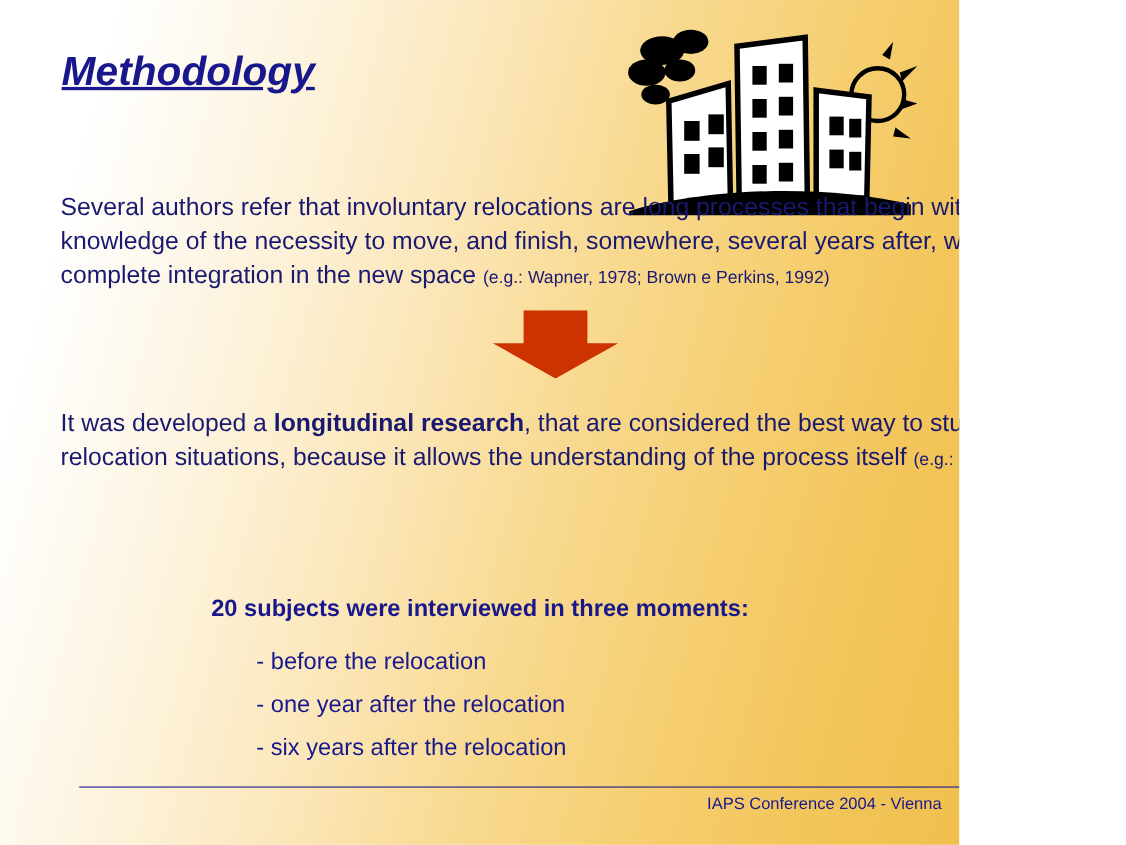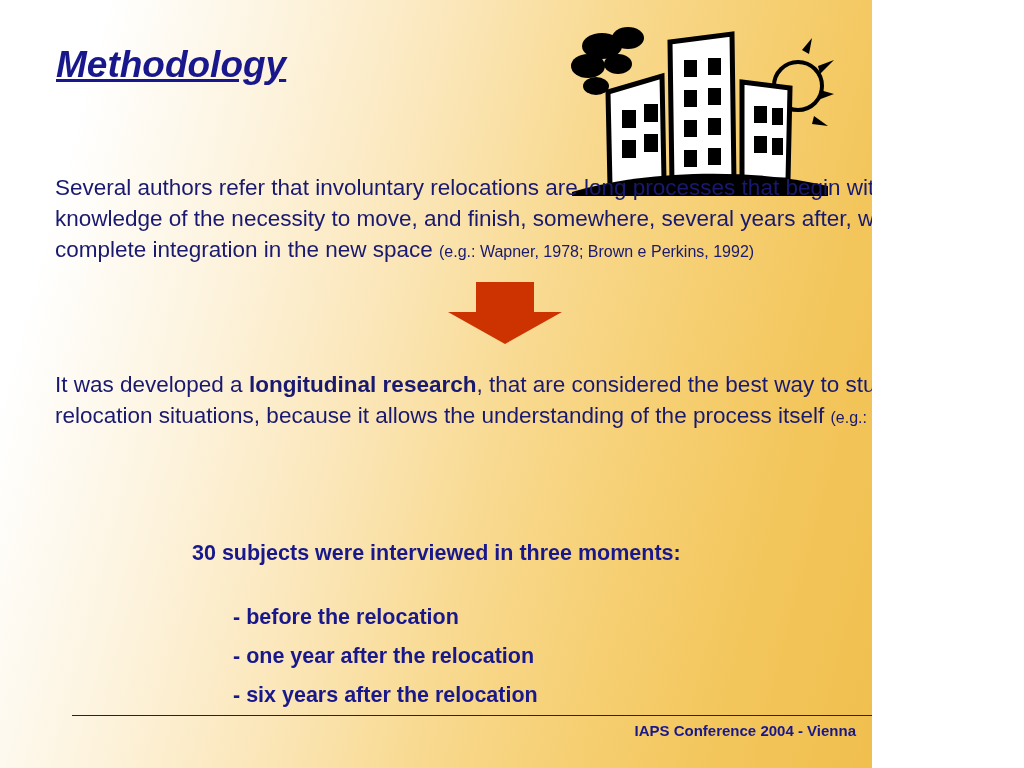"30 subjects were interviewed in" div.list-heading { text: 30 -> 20 }
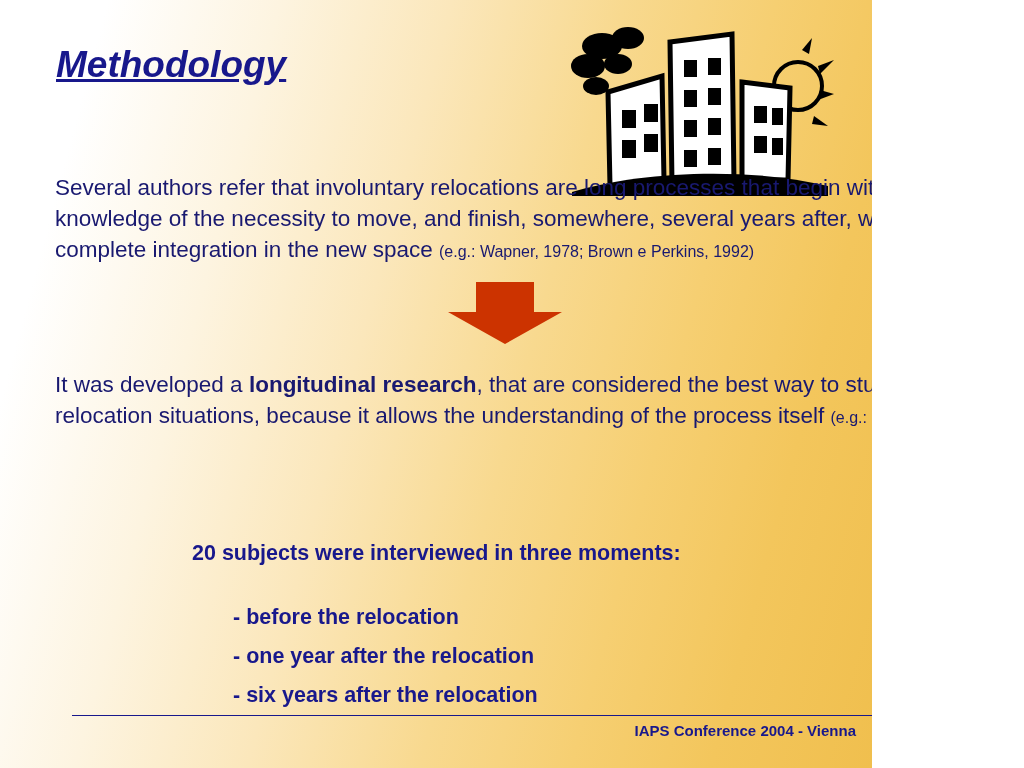"- before the relocation" .list-items { font-weight: bold -> normal; margin-top: 16px -> none }
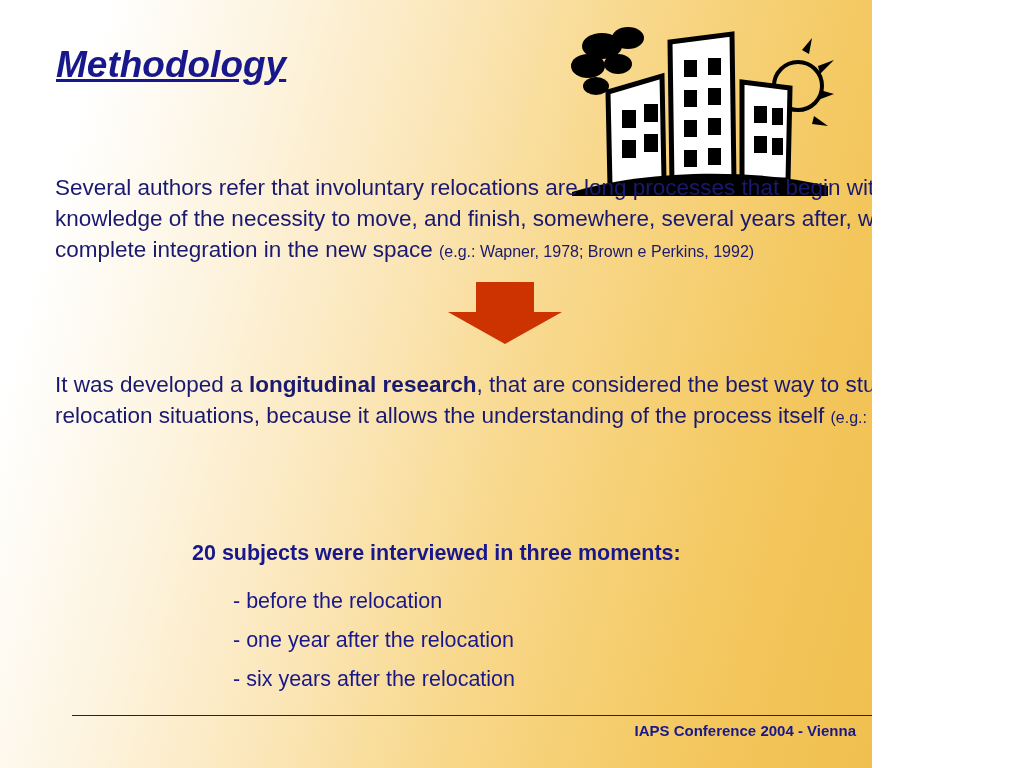"IAPS Conference 2004 - Vienna" .footer-text { font-weight: bold -> normal }
